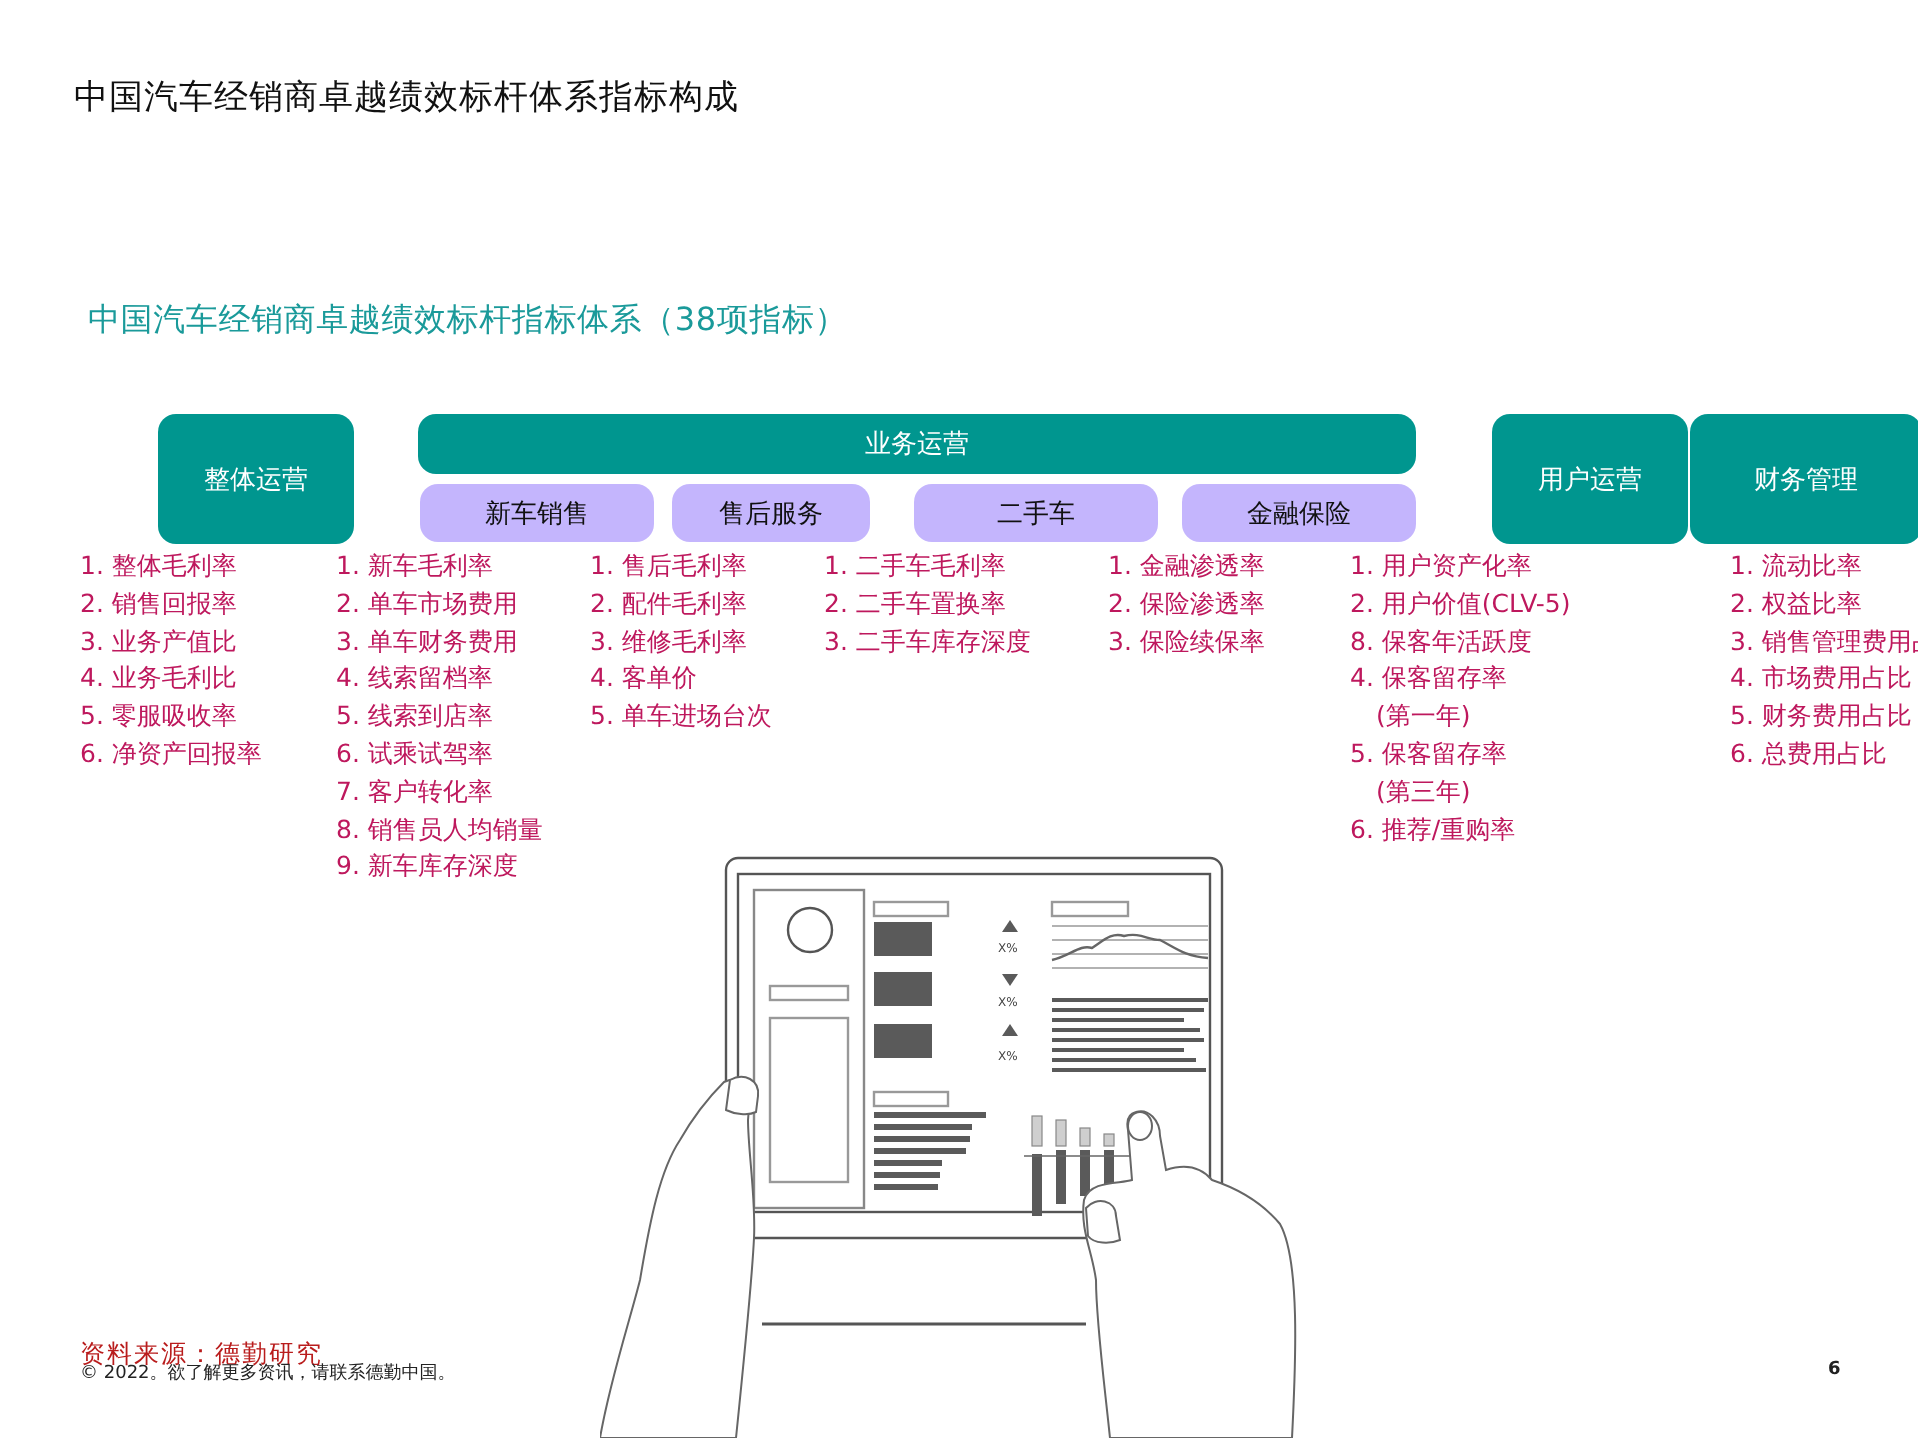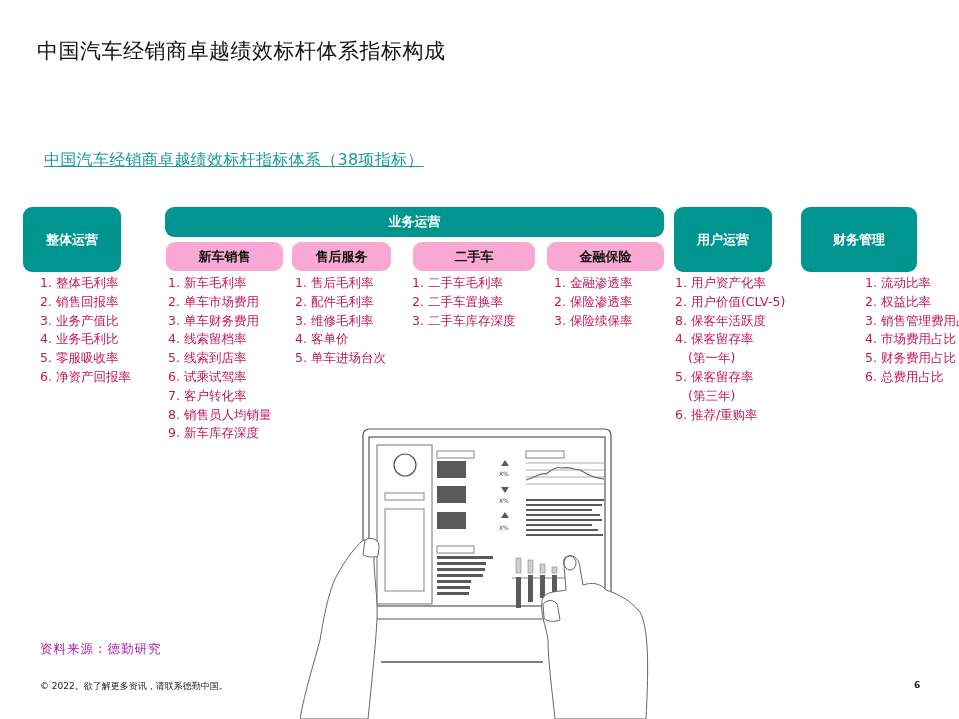"中国汽车经销商卓越绩效标杆体系指标构成" .page-title { font-size: 21px -> 17px }
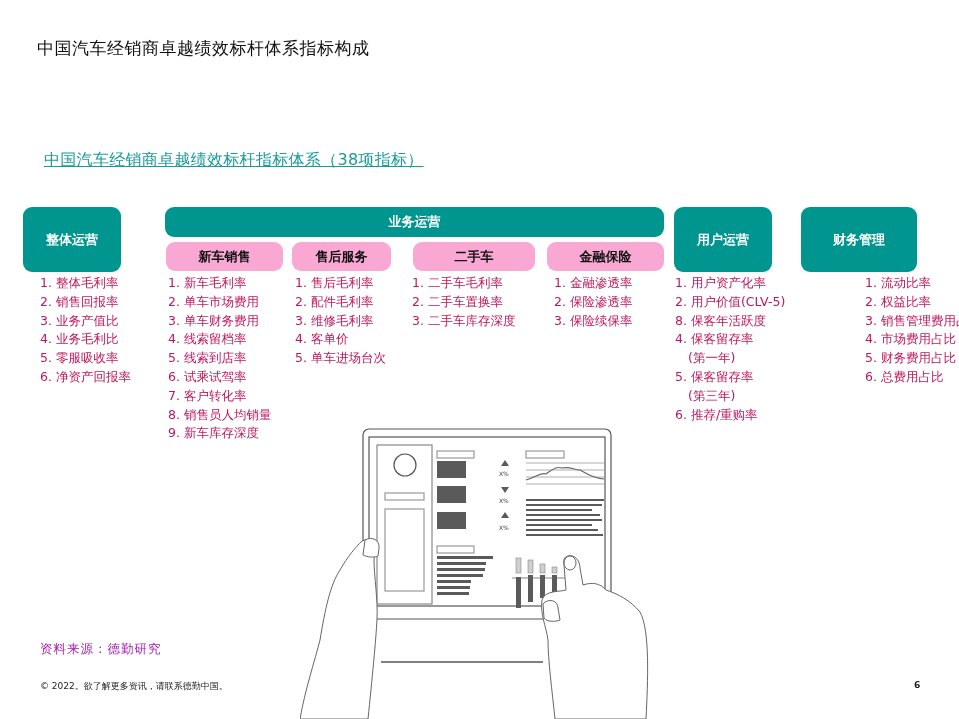"中国汽车经销商卓越绩效标杆指标体系（38项指标）" .subtitle { text-decoration: underline -> none }
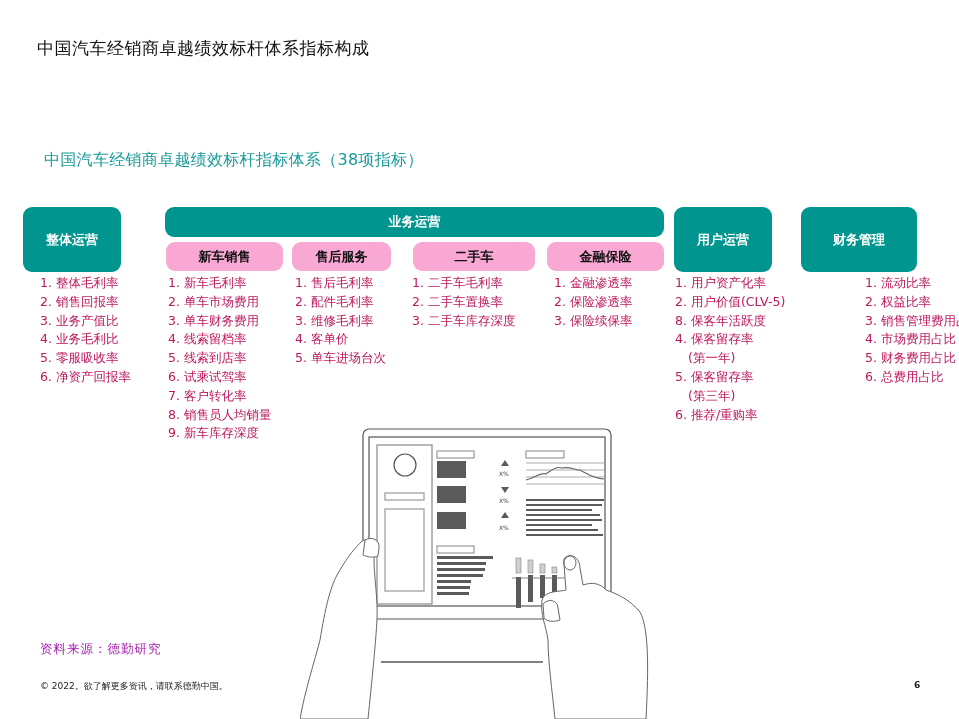"业务运营" .box { font-weight: bold -> normal; margin-left: none -> 44px }
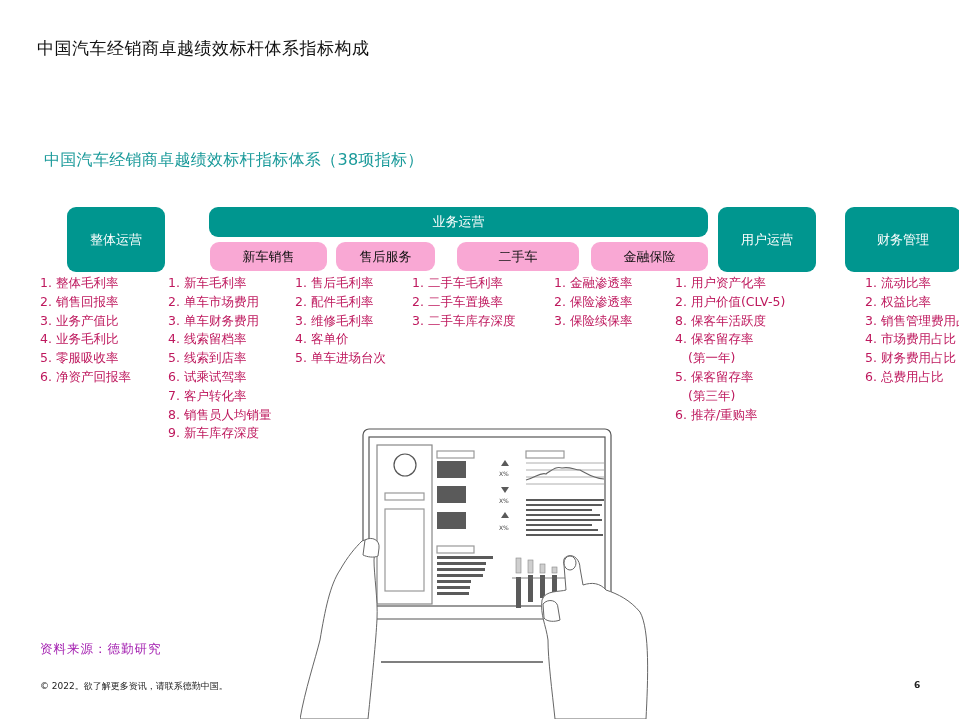"整体运营" div.box { left: 23px -> 35px }
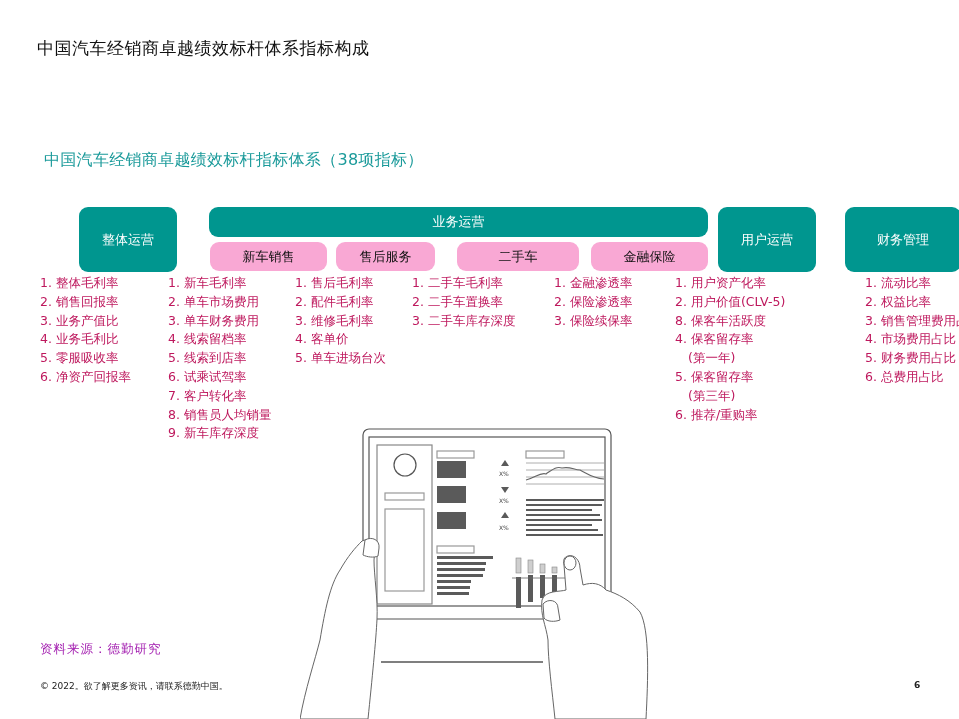"用户运营" div.box { left: 674px -> 702px }
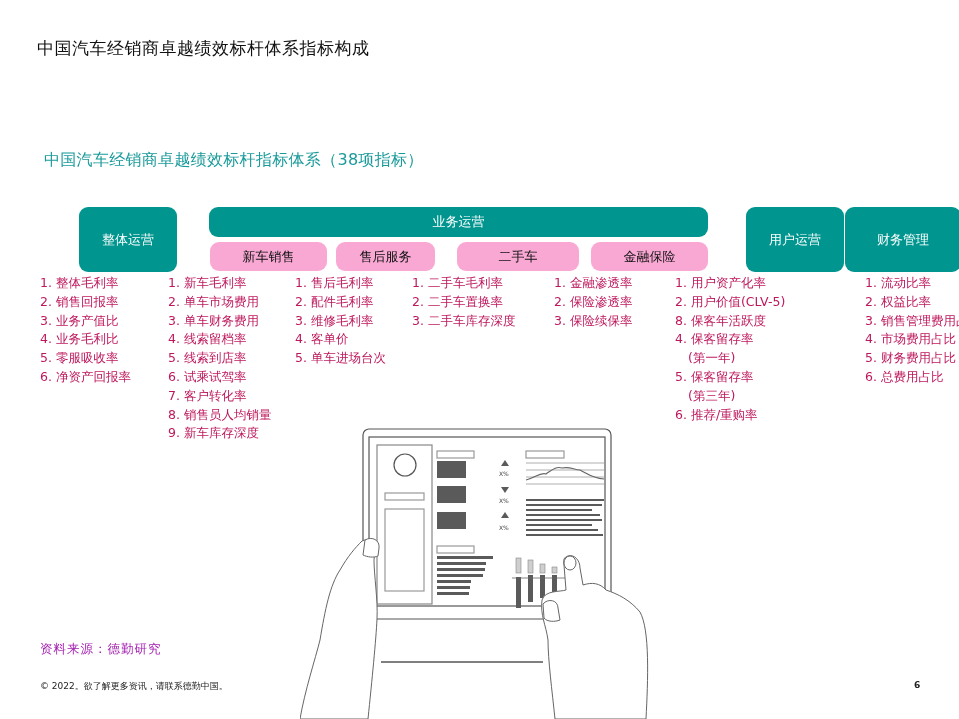"新车销售" .light { background: #f9a8d4 -> #c4b5fd }
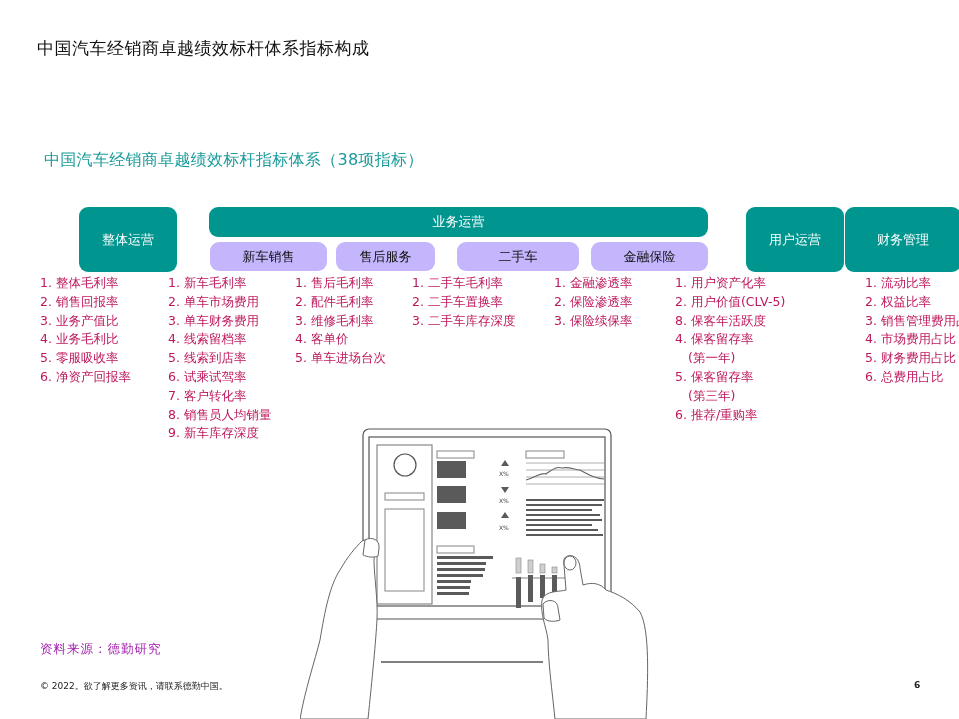"资料来源：德勤研究" .source { color: #a21caf -> #b91c1c; top: 641px -> 669px }
